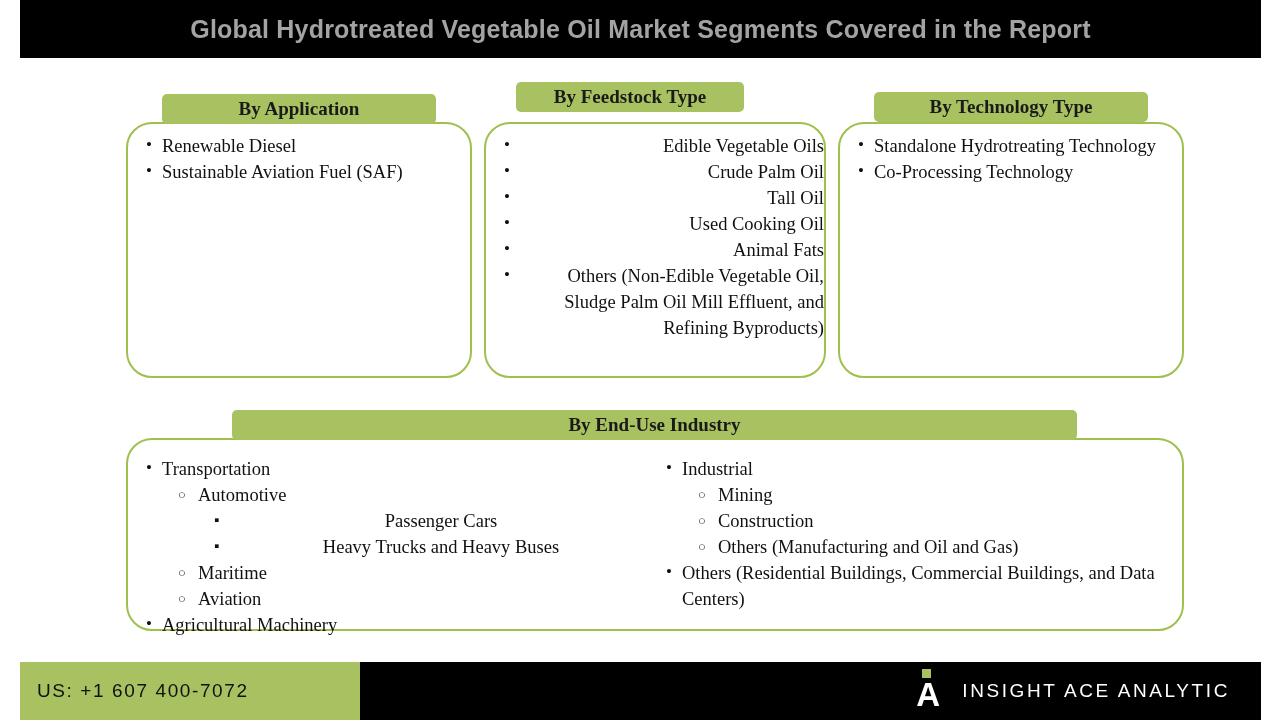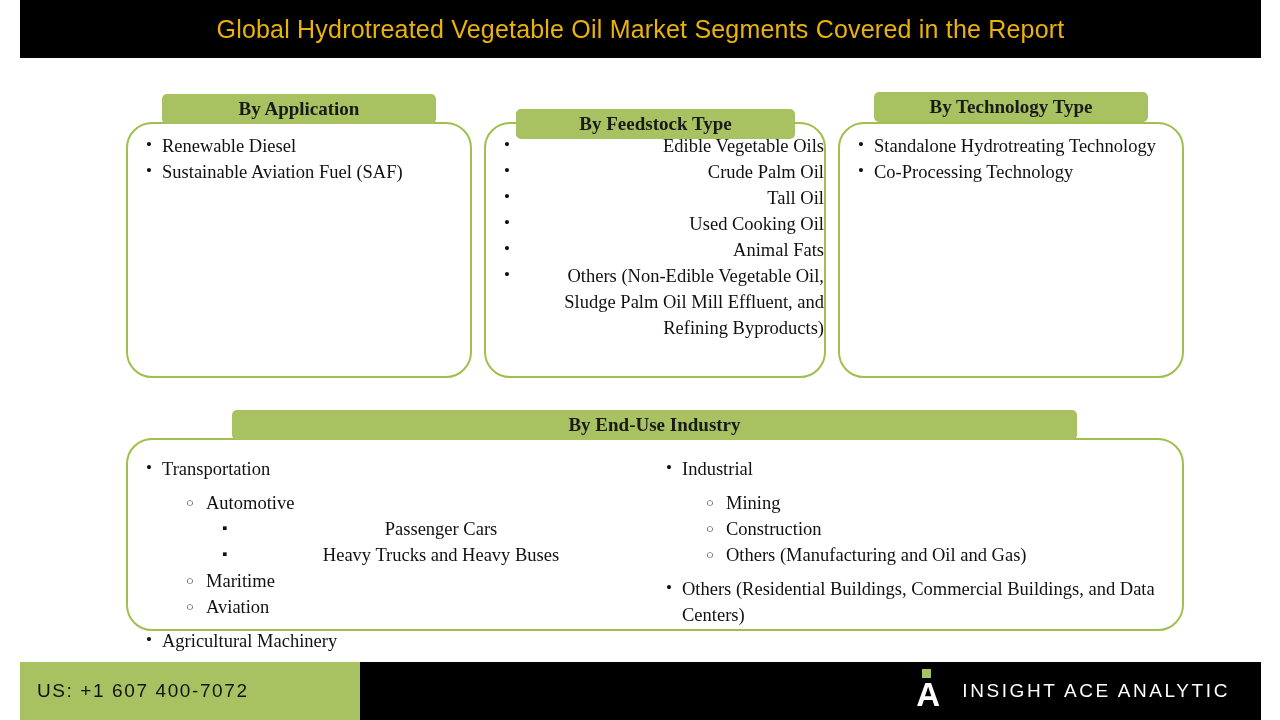"Global Hydrotreated Vegetable Oil Market" .header-title { color: #eab308 -> #a3a3a3; font-weight: normal -> bold }
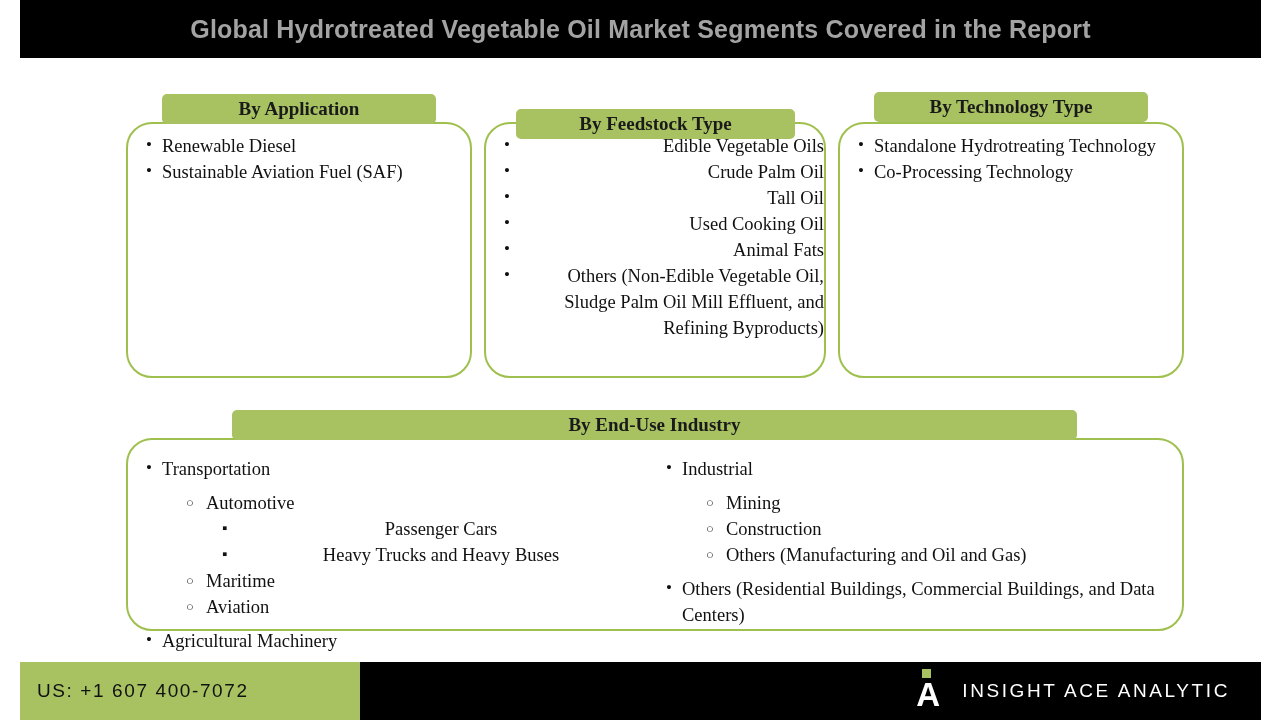"By Feedstock Type" #title-feedstock { top: 109px -> 82px; width: 279px -> 228px }
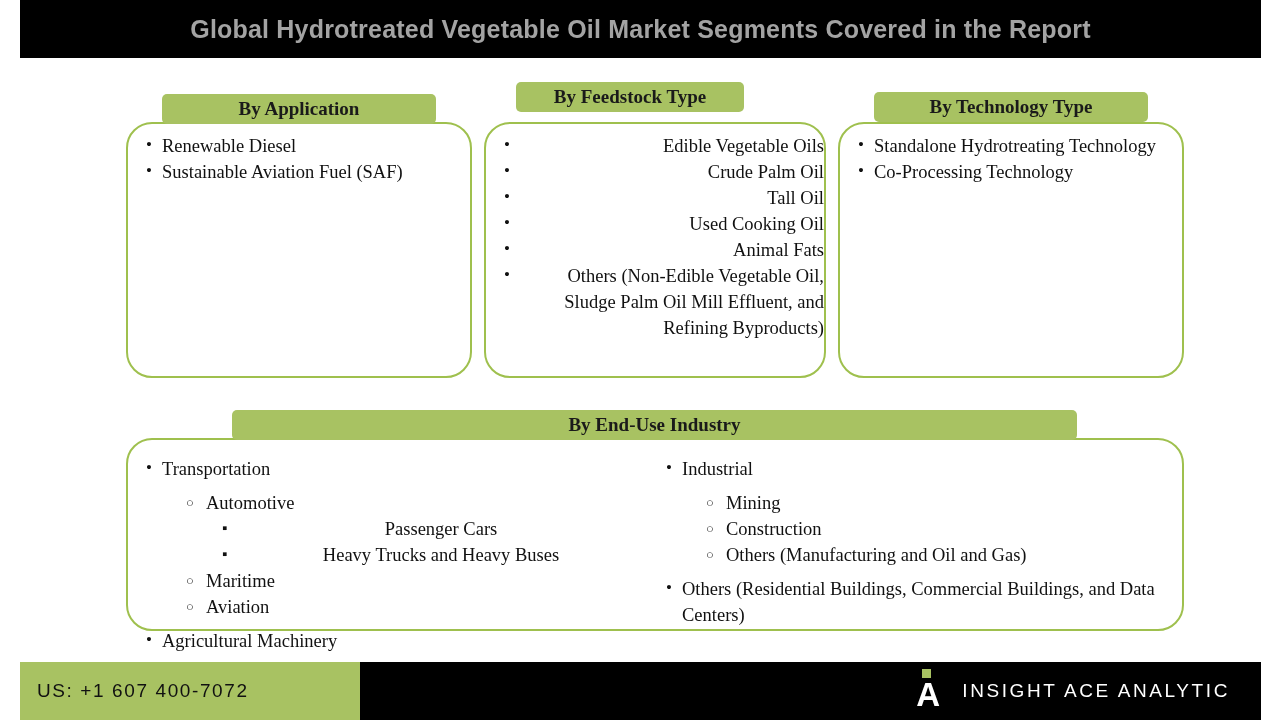"Automotive" ul.lvl2 { margin: 8px -> 0 }
